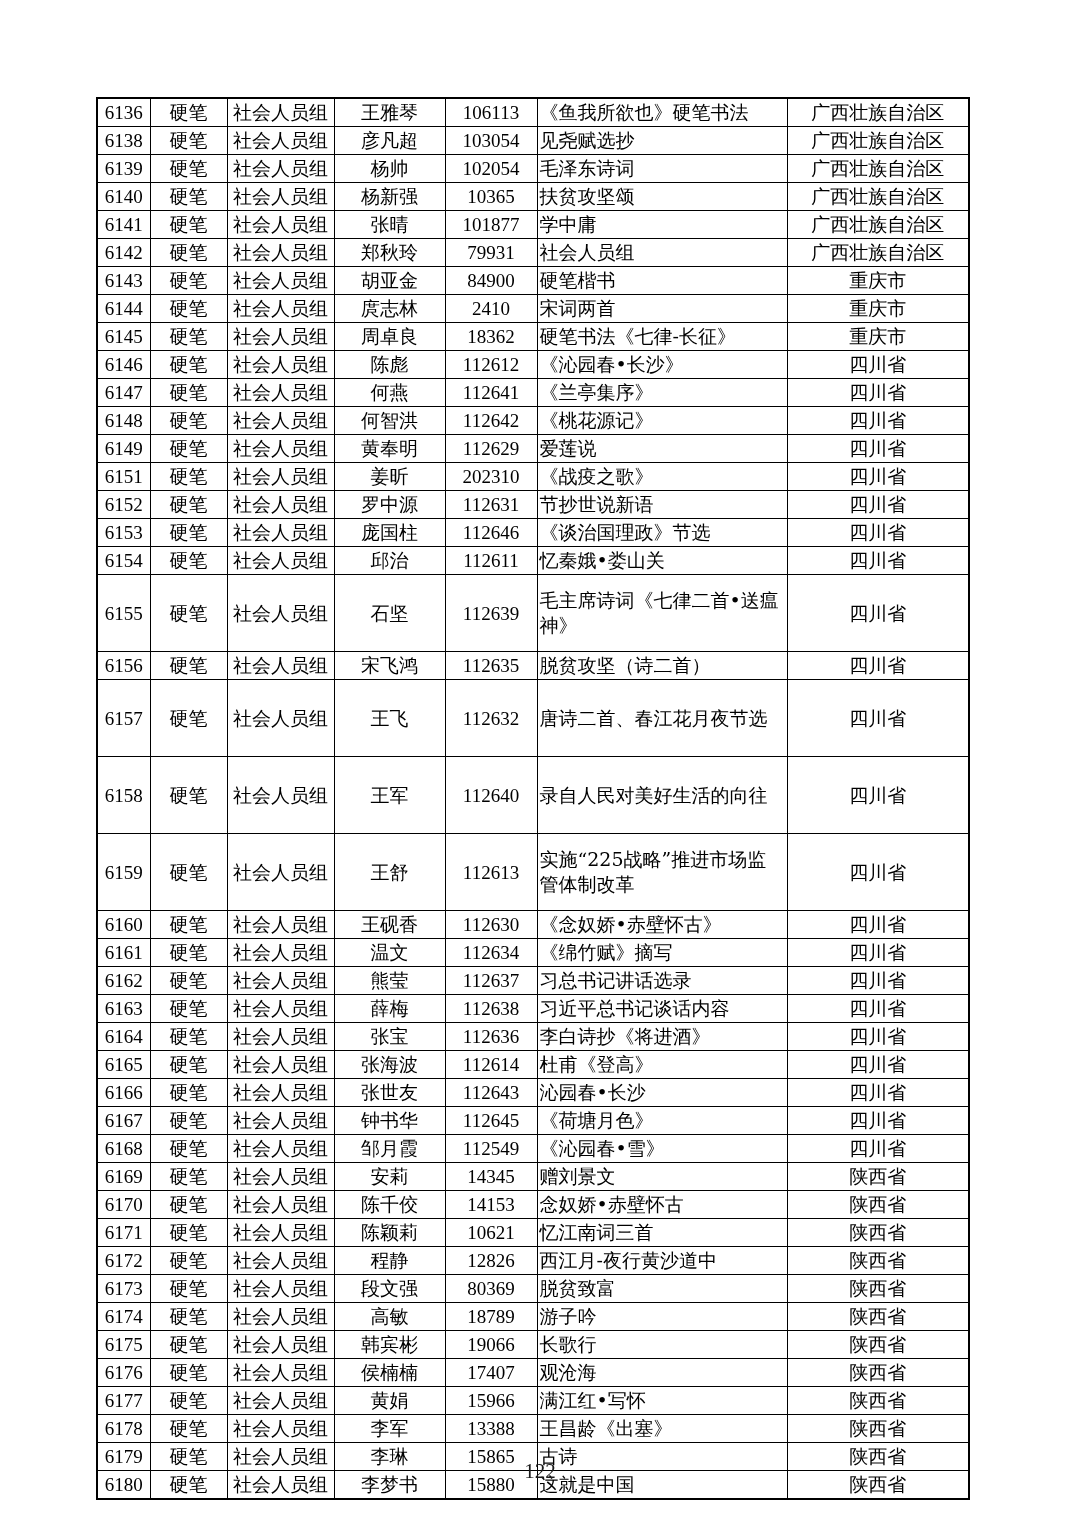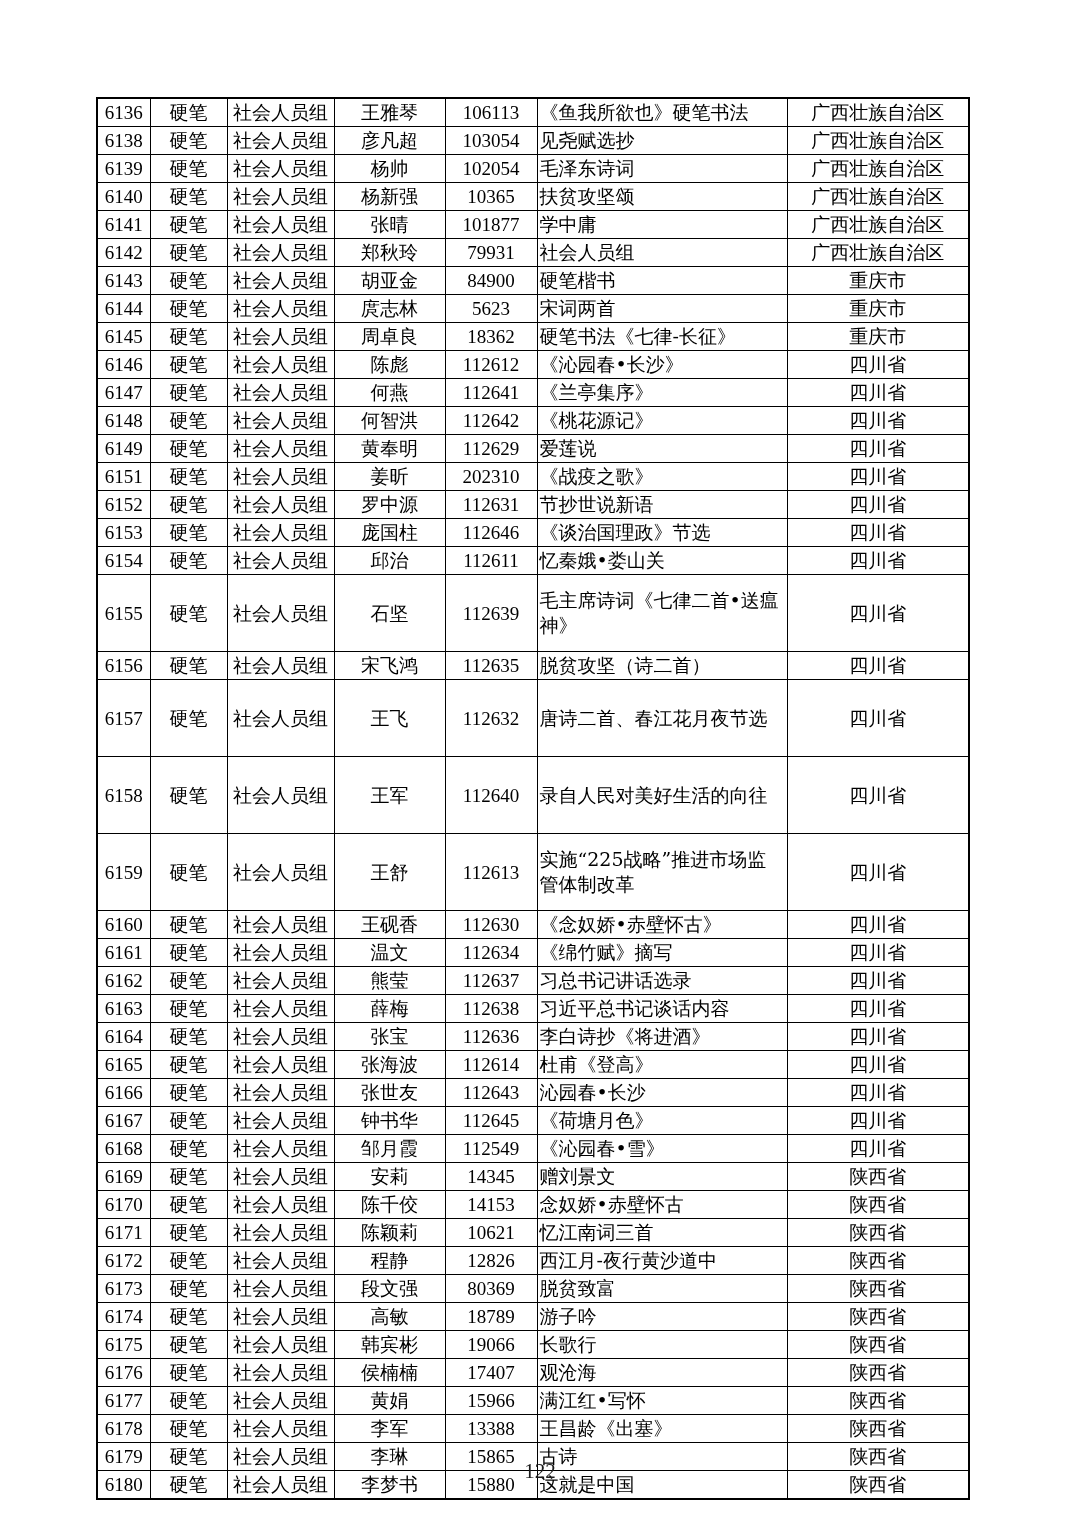"5623" td.code { text: 5623 -> 2410 }
